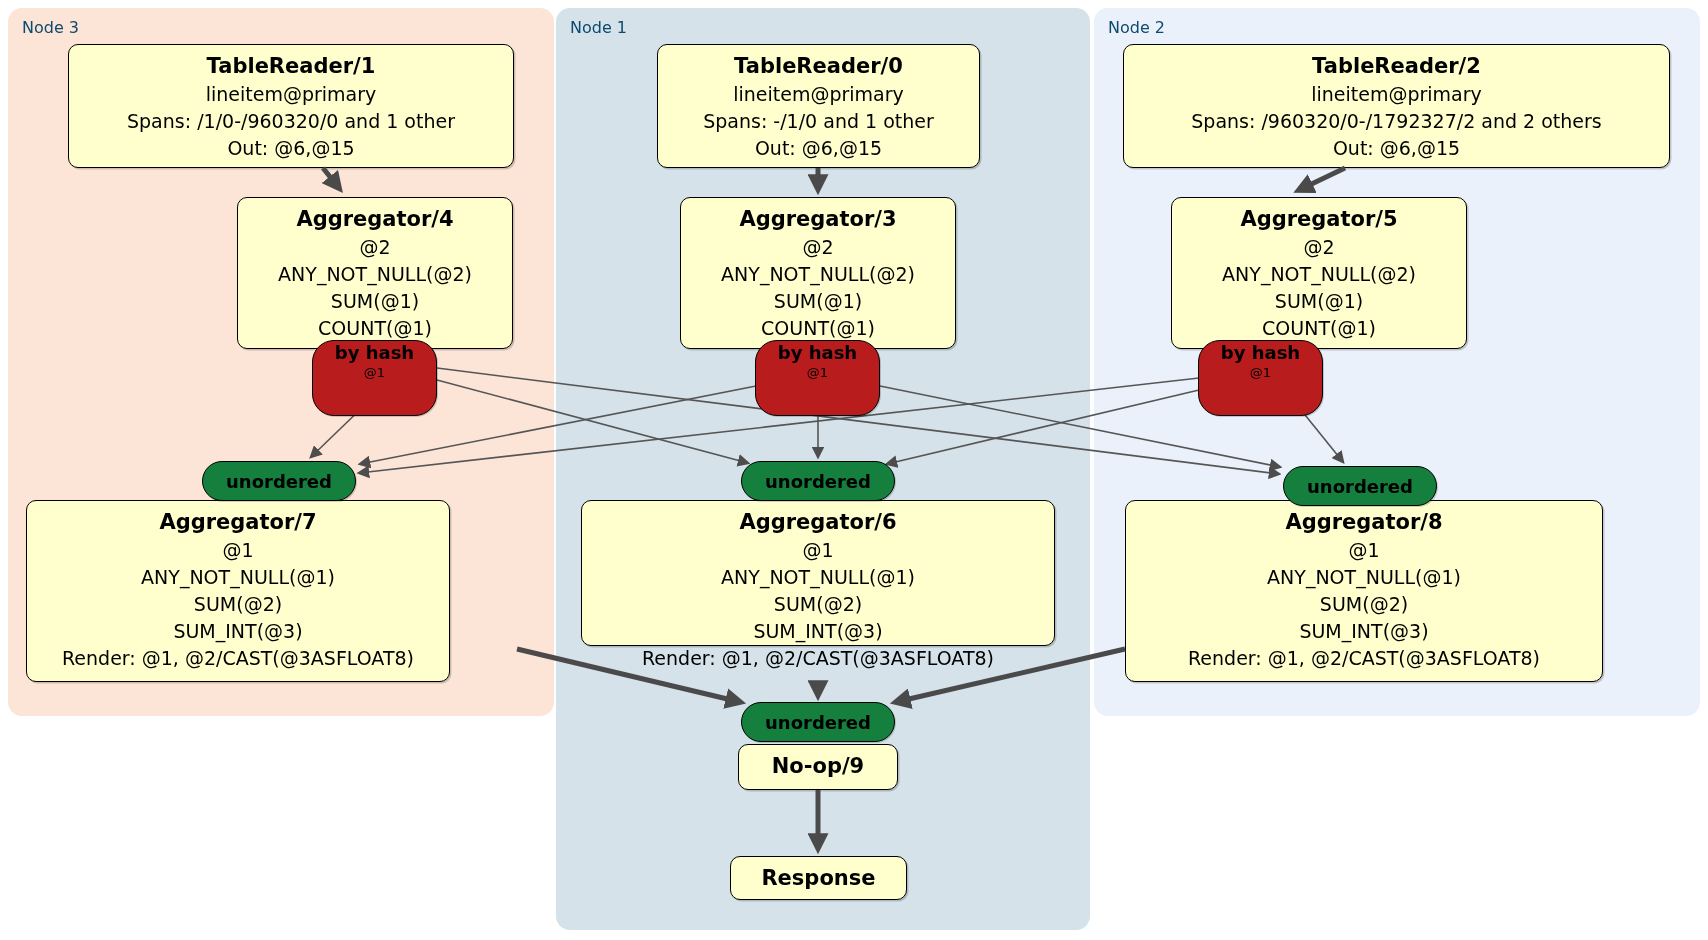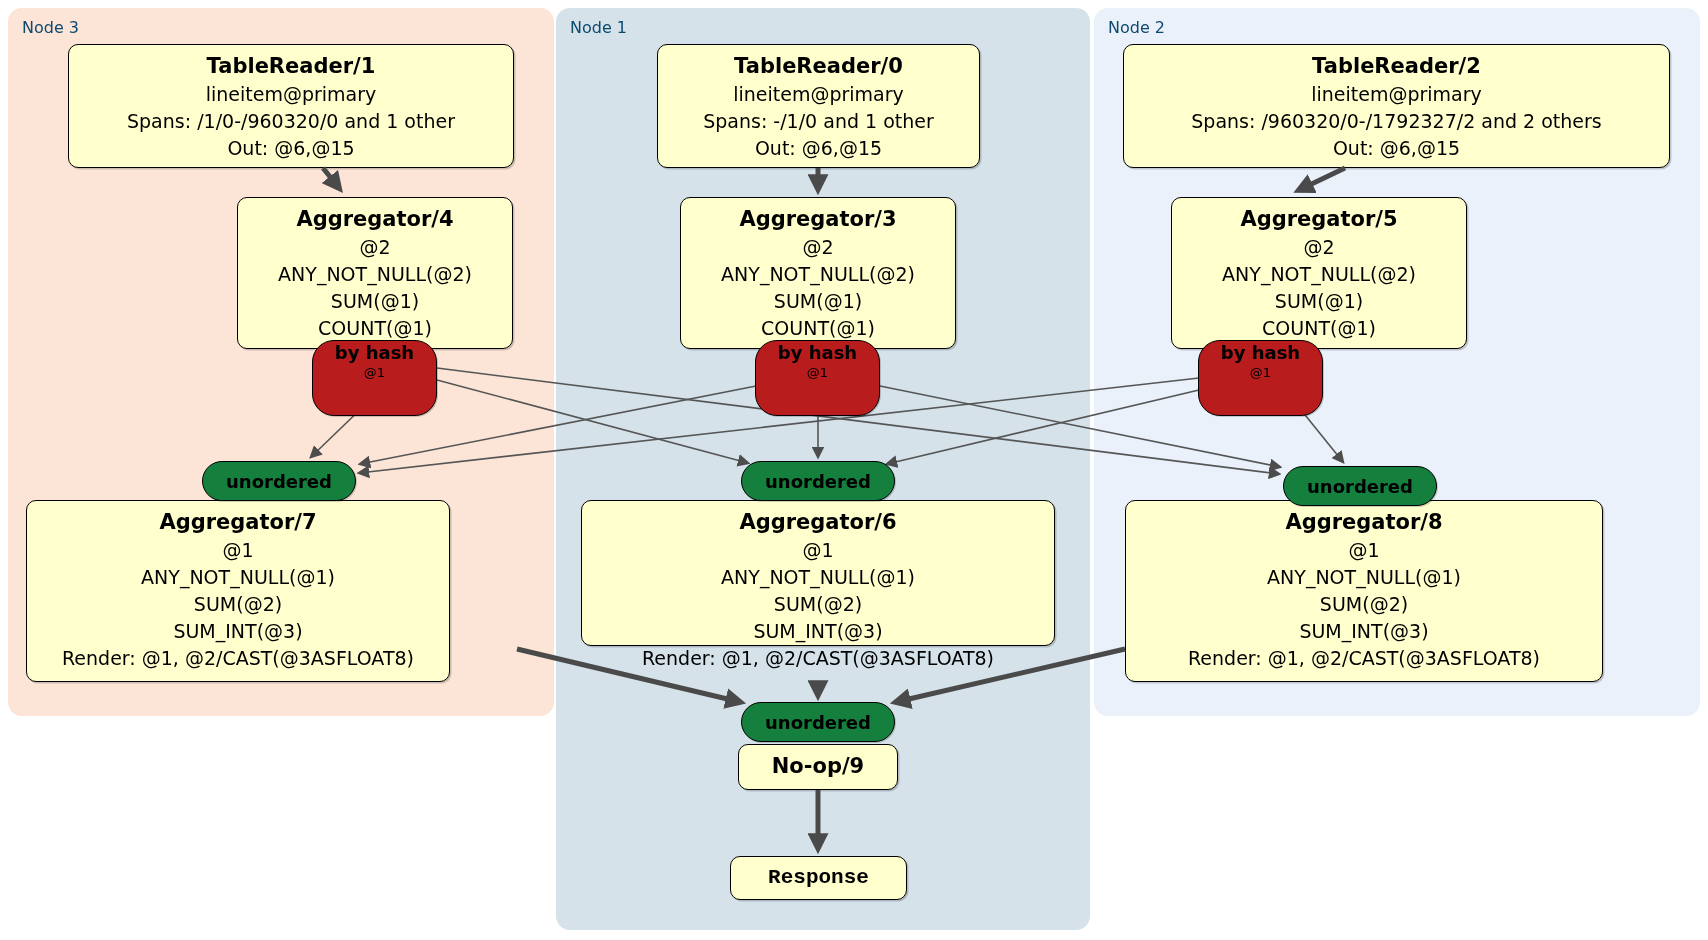"Response" .b-response { font-family: Liberation Mono, monospace -> none }
